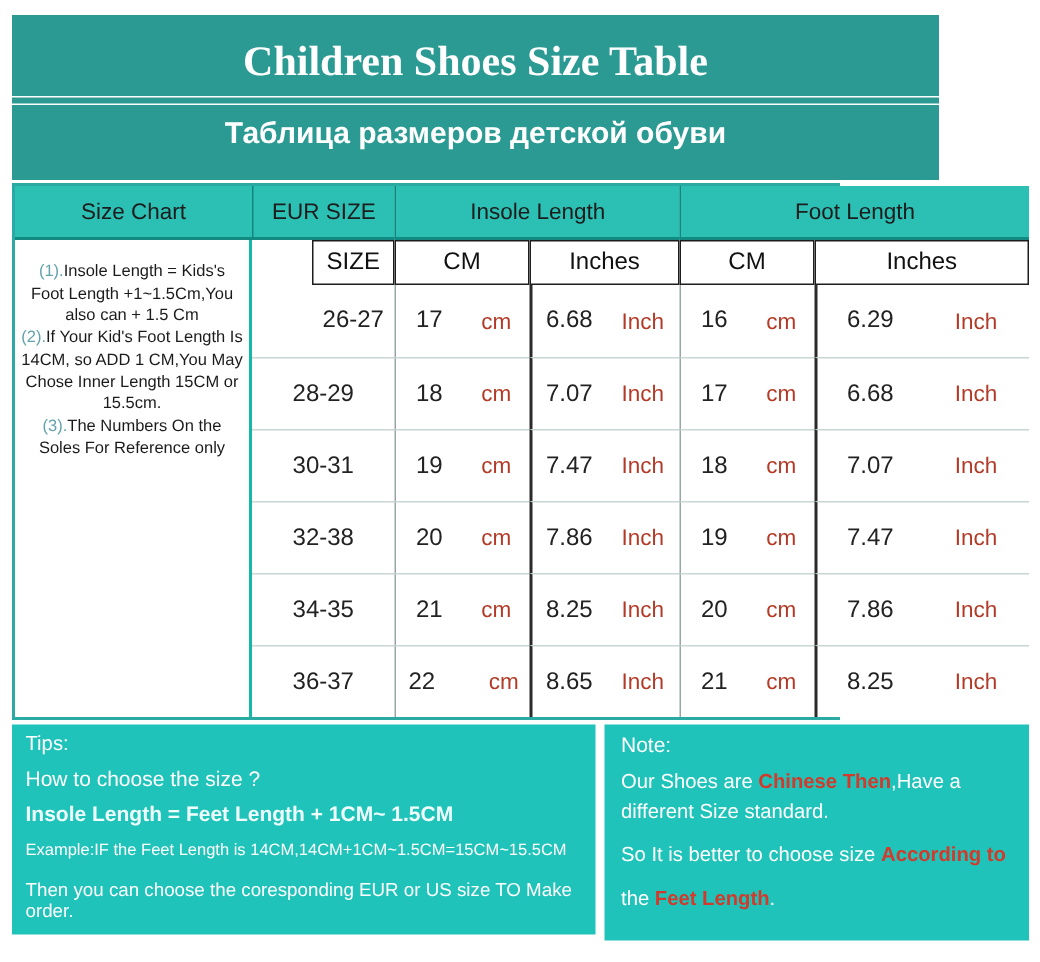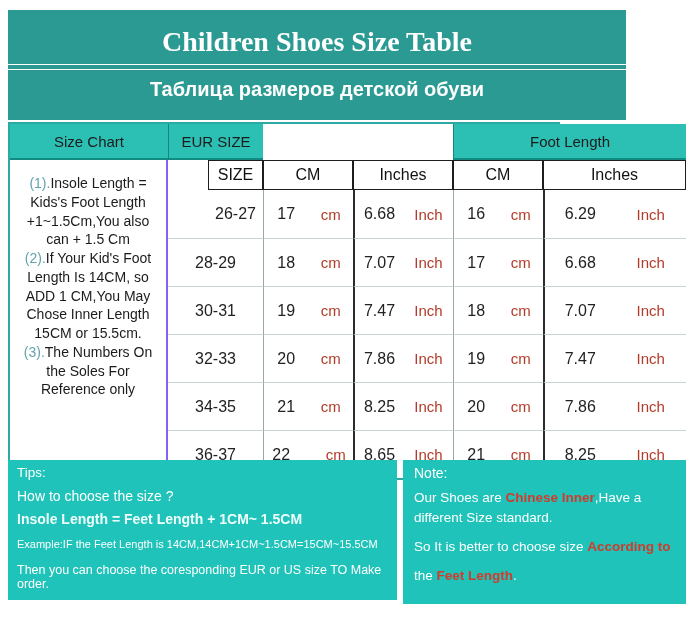"Insole Length" div.gh { html: none -> <div>Insole Length</div> }
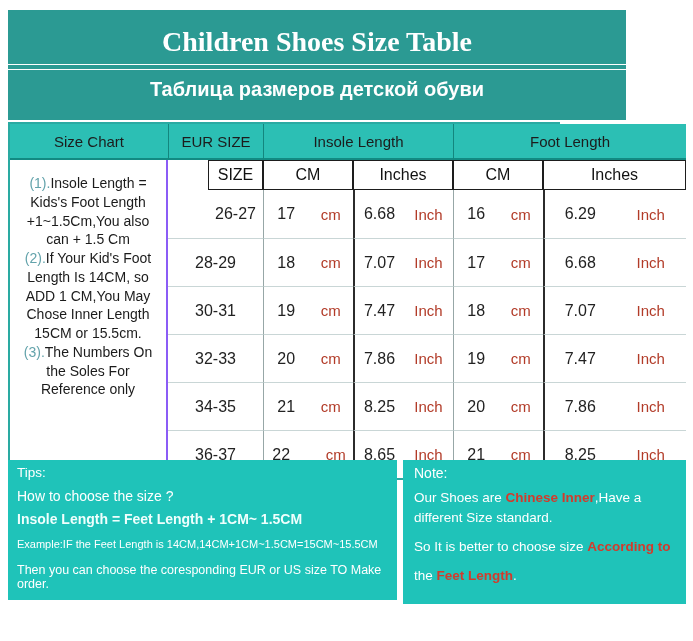"(1).Insole Length = Kids's Foot" .notes-cell { border-right: 2px solid #8b5cf6 -> 2px solid #14b8a6; font-size: 14px -> 11px }
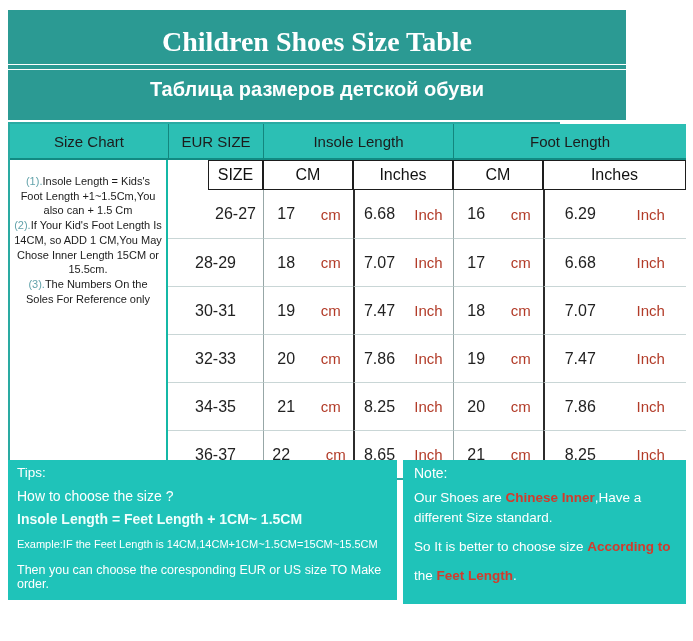"32-33" span.num { text: 32-33 -> 32-38 }
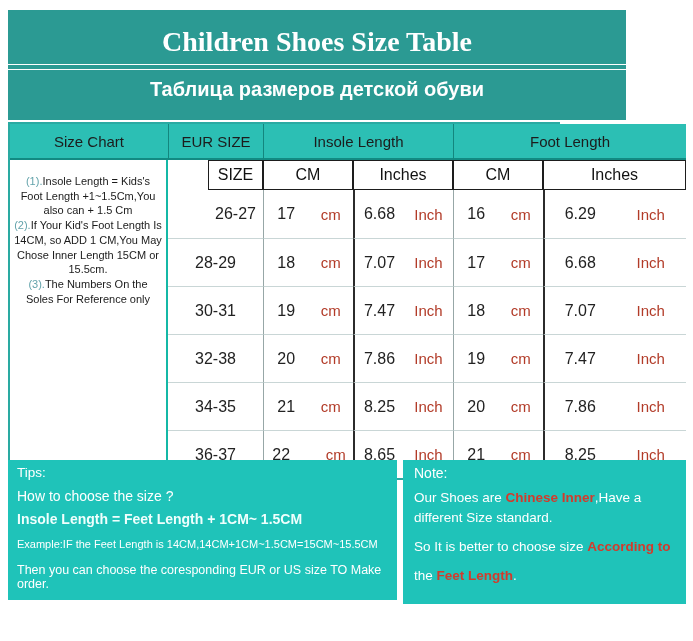"Tips:" .panel { top: 460px -> 483px }
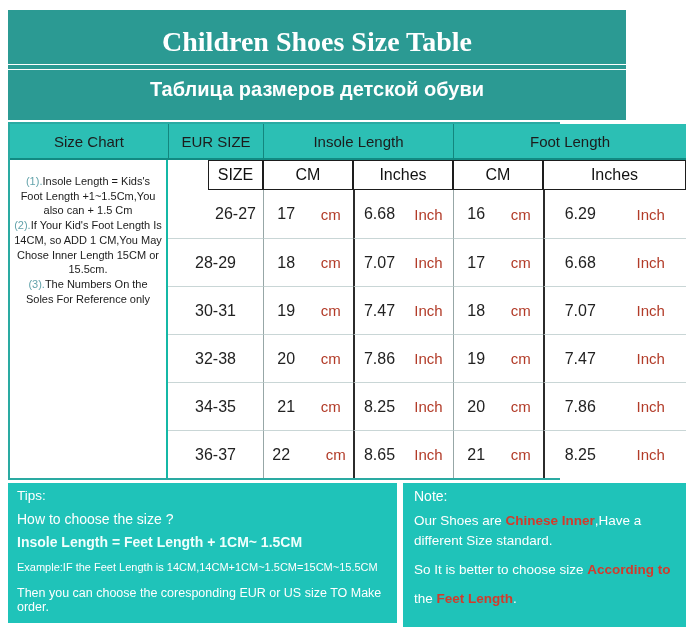"Chinese Inner" span.red { text: Inner -> Then }
